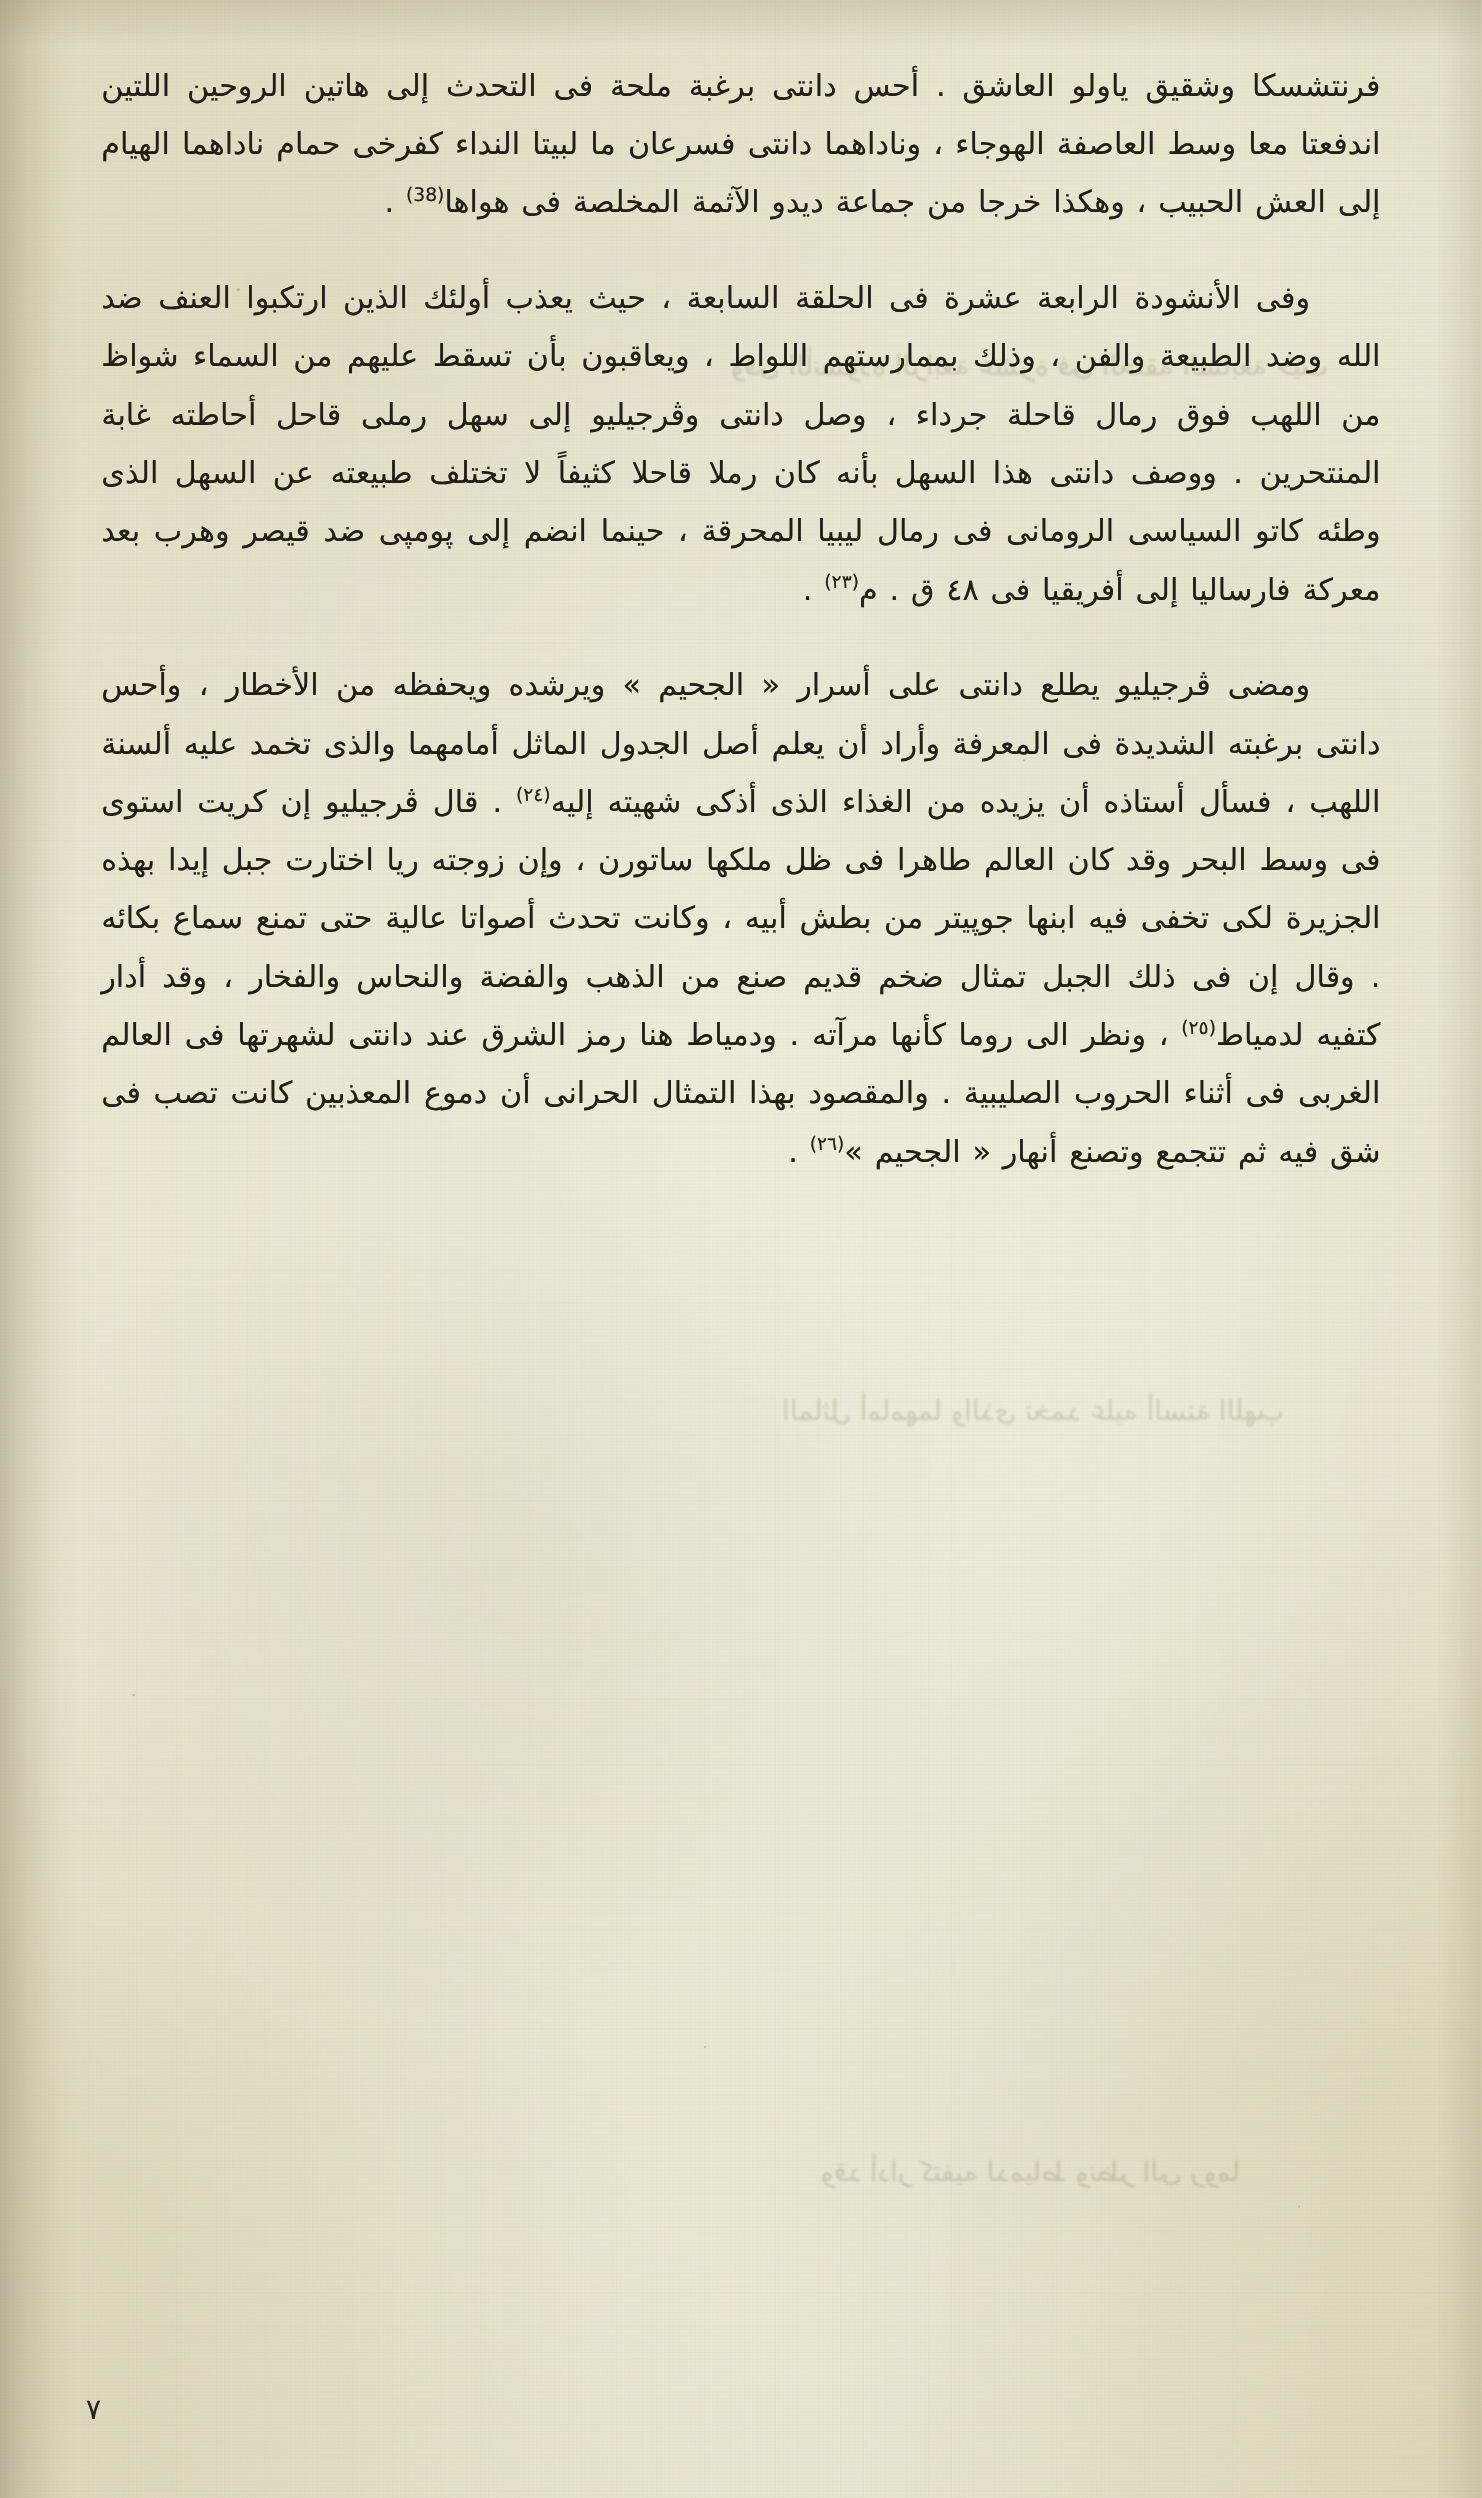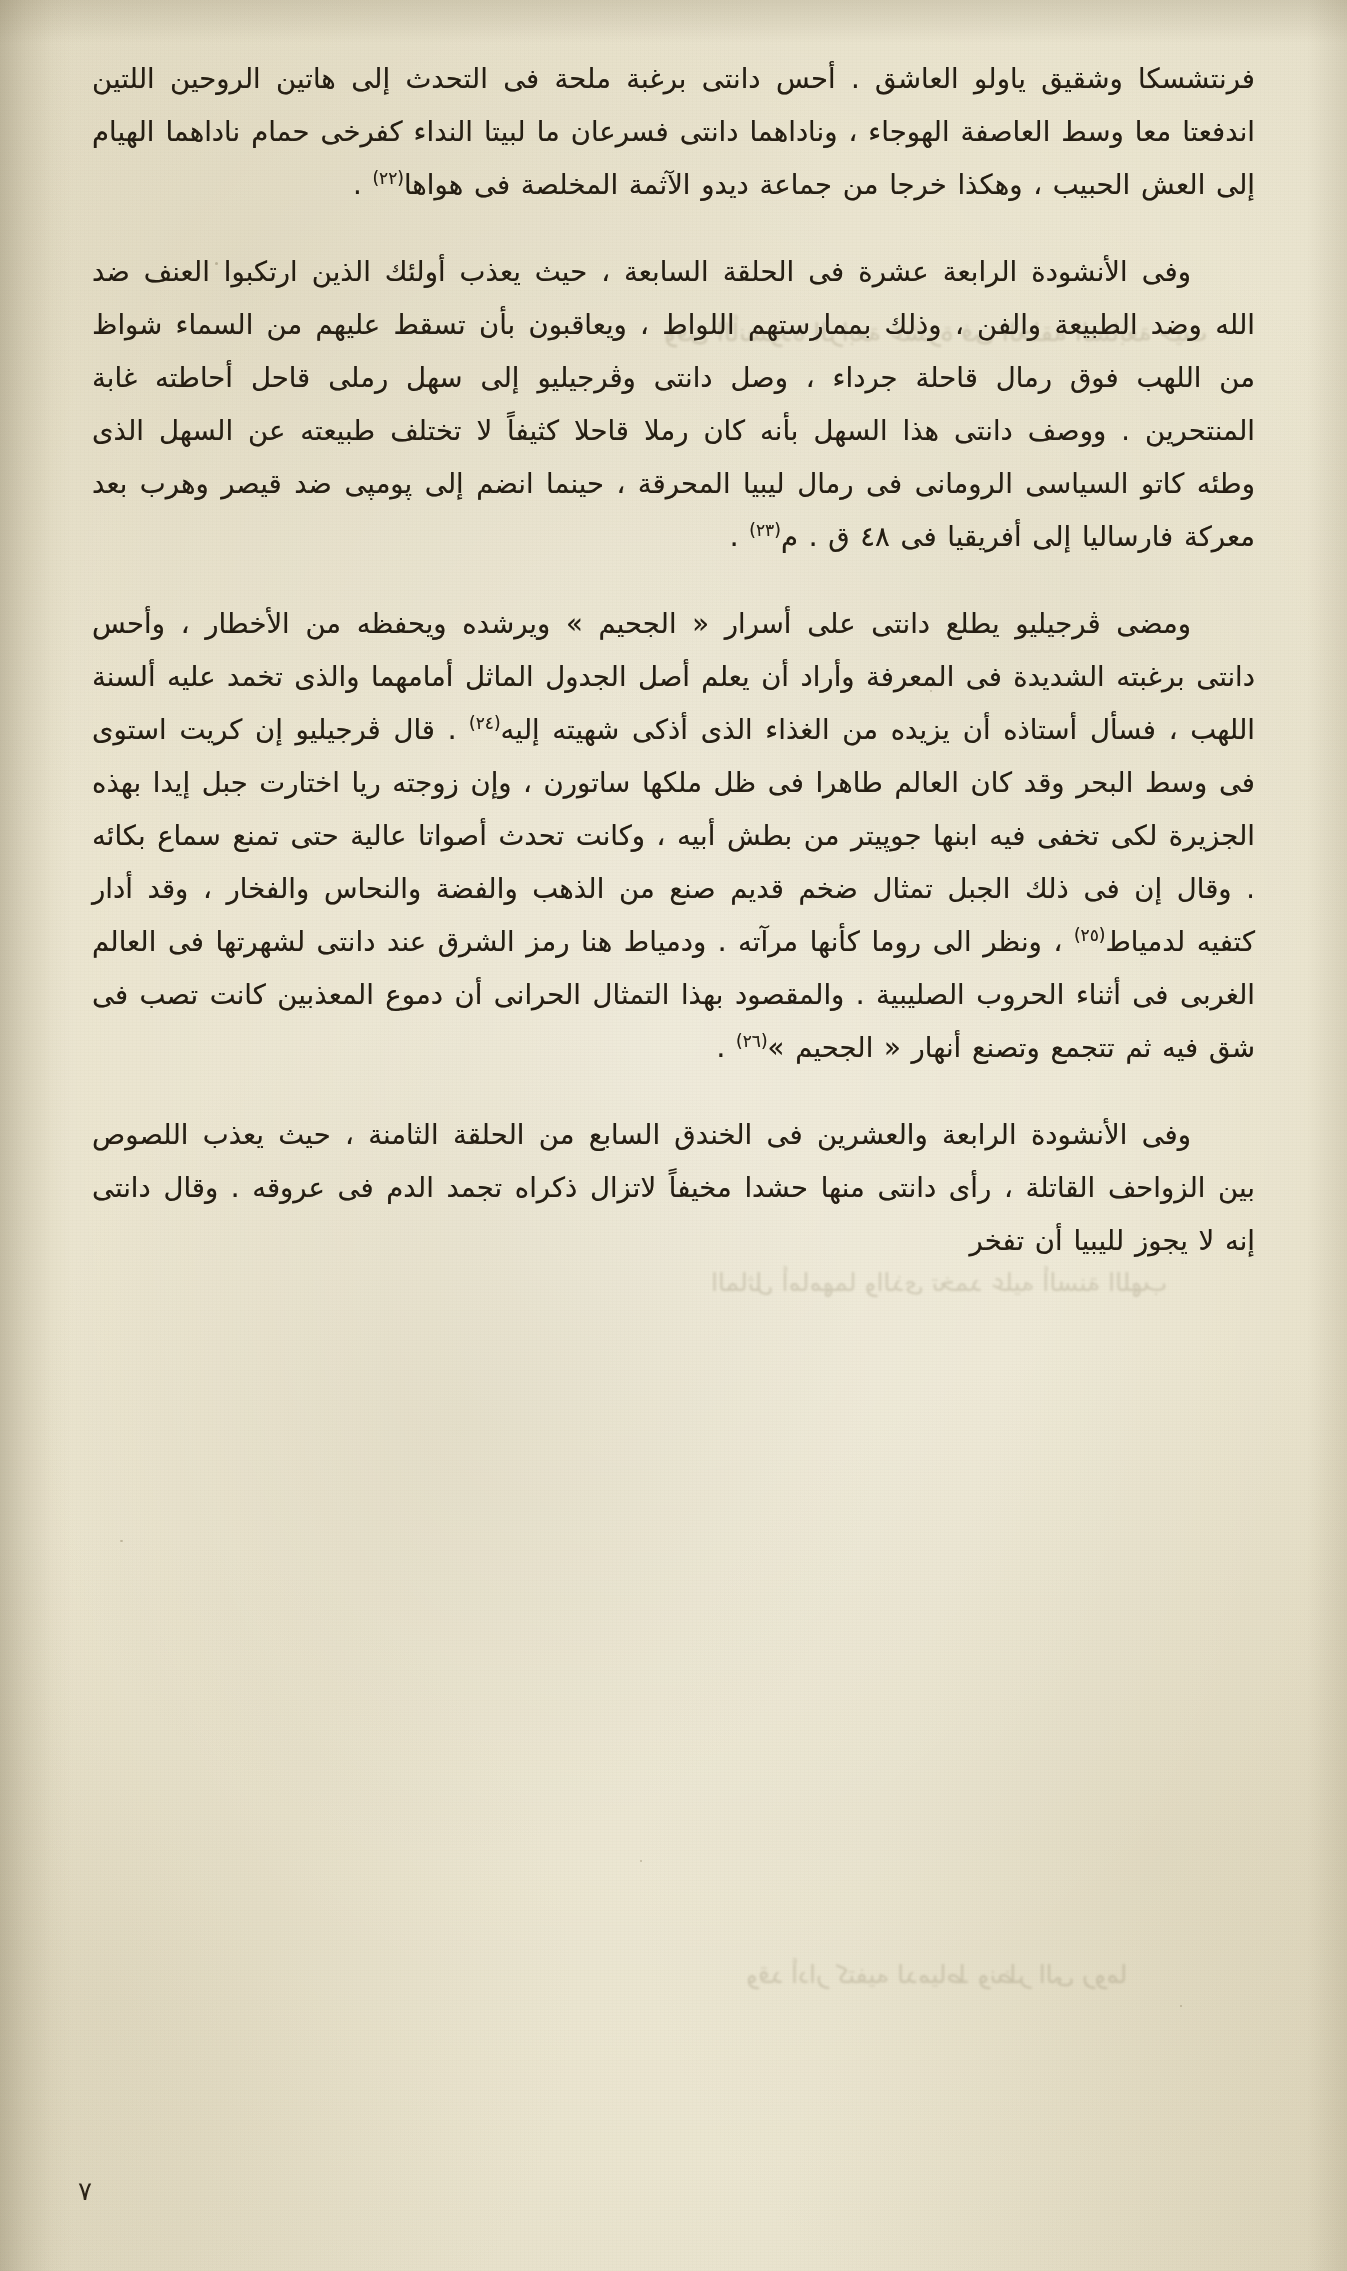"(٢٢)" sup.fn { text: ٢٢ -> 38 }
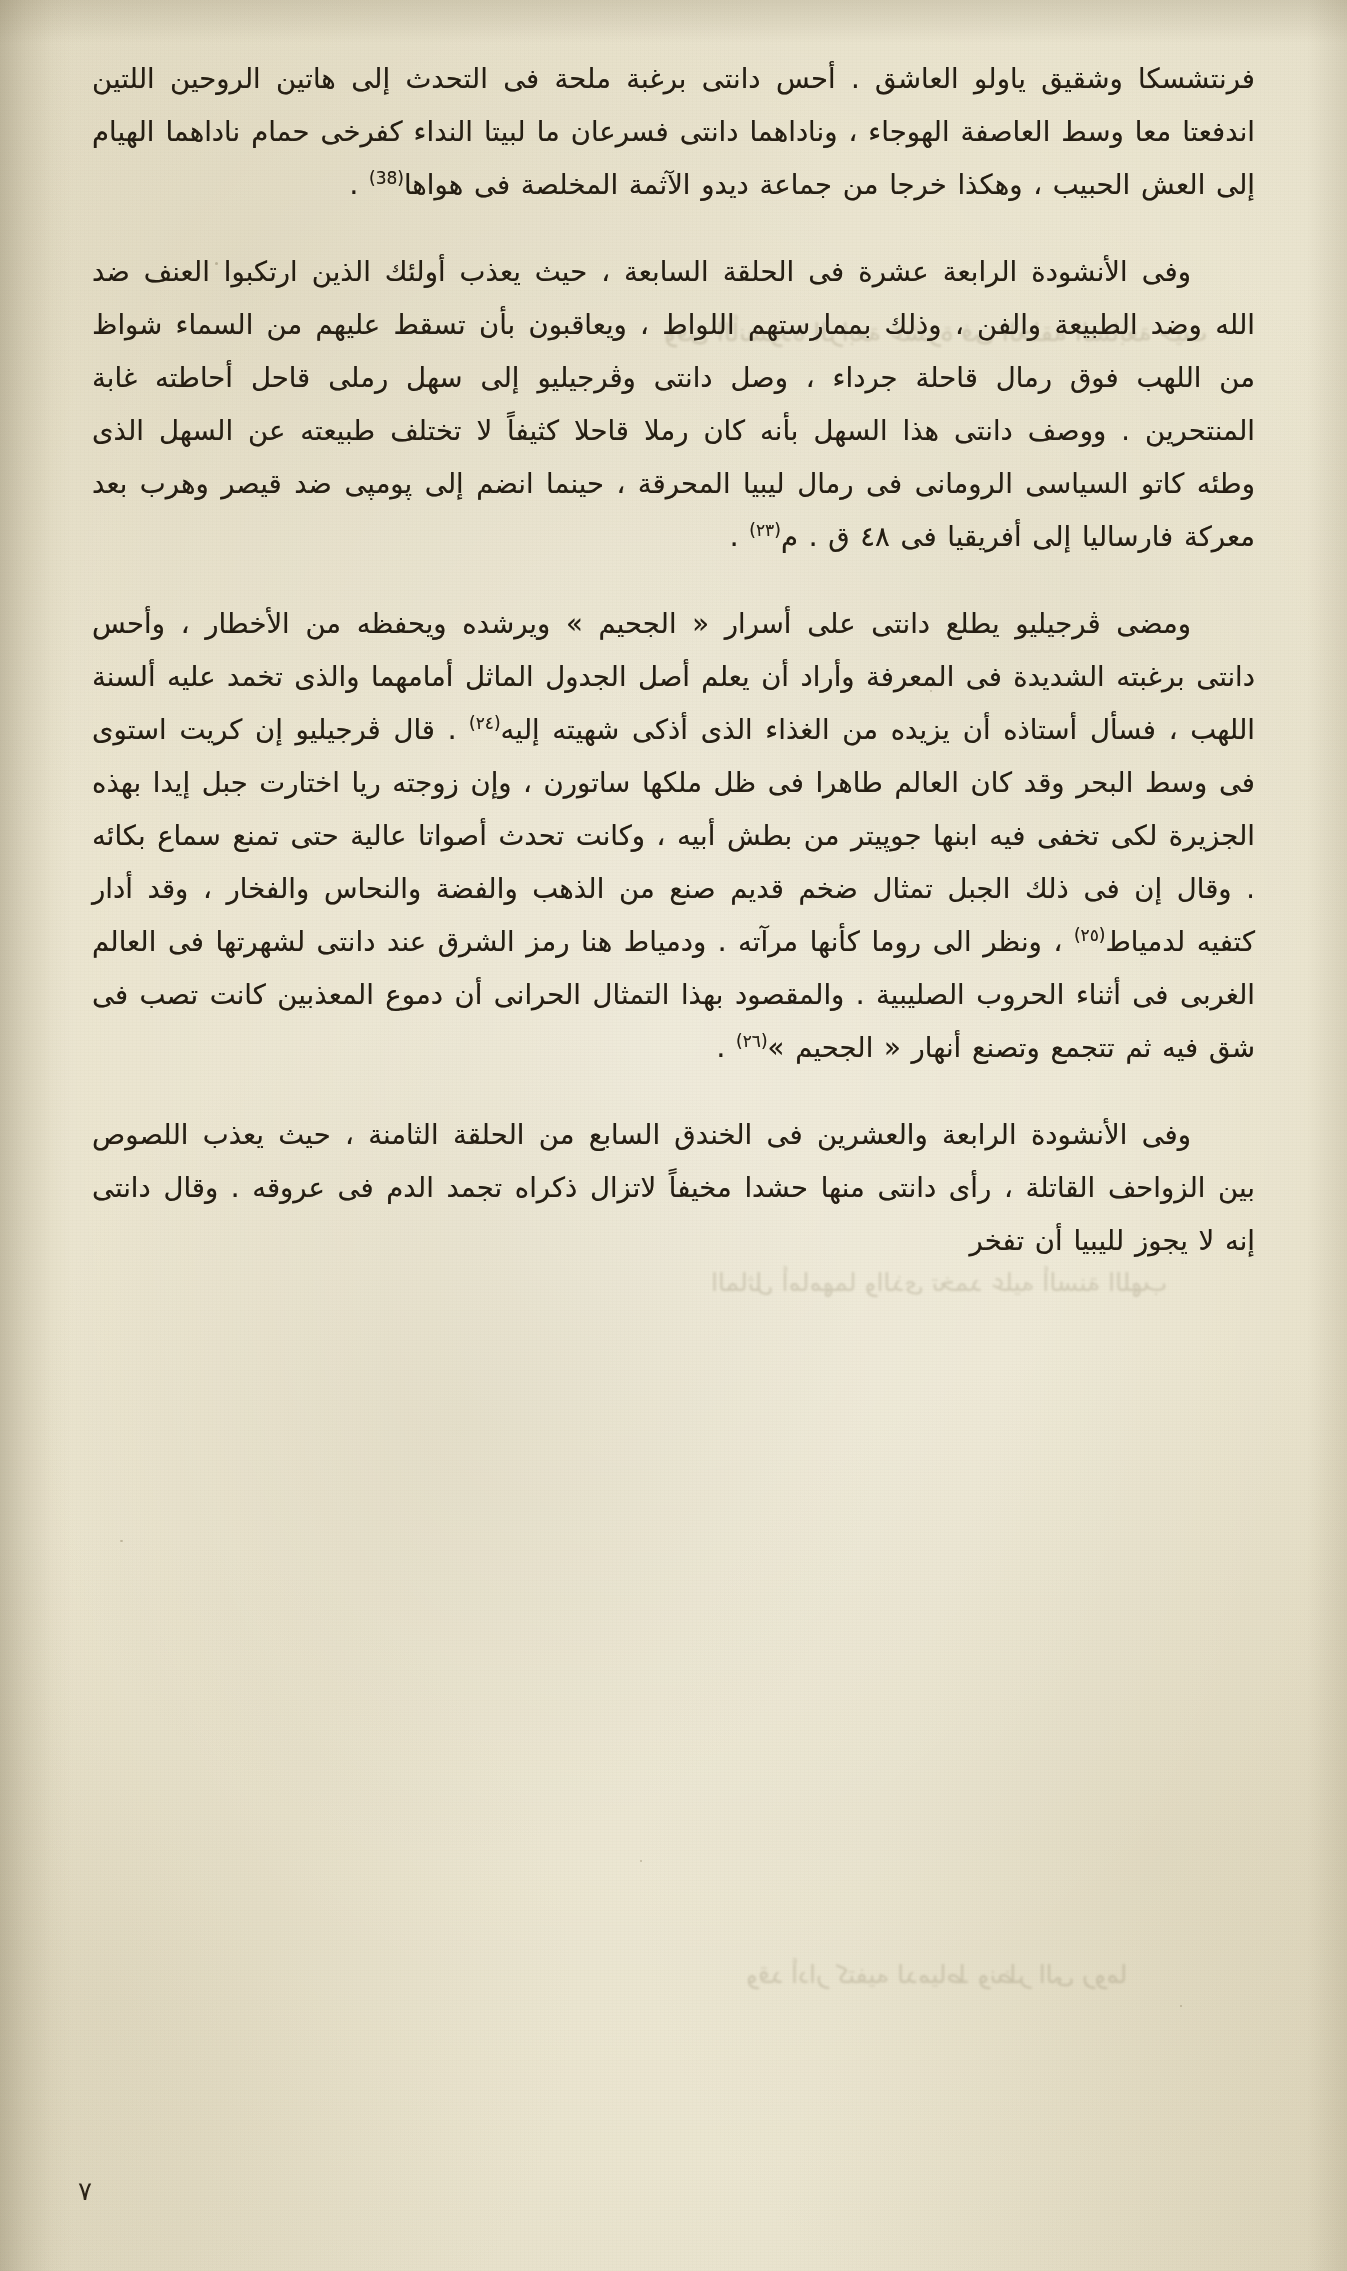"وفى الأنشودة الرابعة والعشرين فى" p.para { html: <p><span>وفى الأنشودة الرابعة والعشرين فى الخندق السابع من الحلقة الثامنة ، حيث يعذب اللصوص بين الزواحف القاتلة ، رأى دانتى منها حشدا مخيفاً لاتزال ذكراه تجمد الدم فى عروقه . وقال دانتى إنه لا يجوز لليبيا أن تفخر</span></p> -> none }
